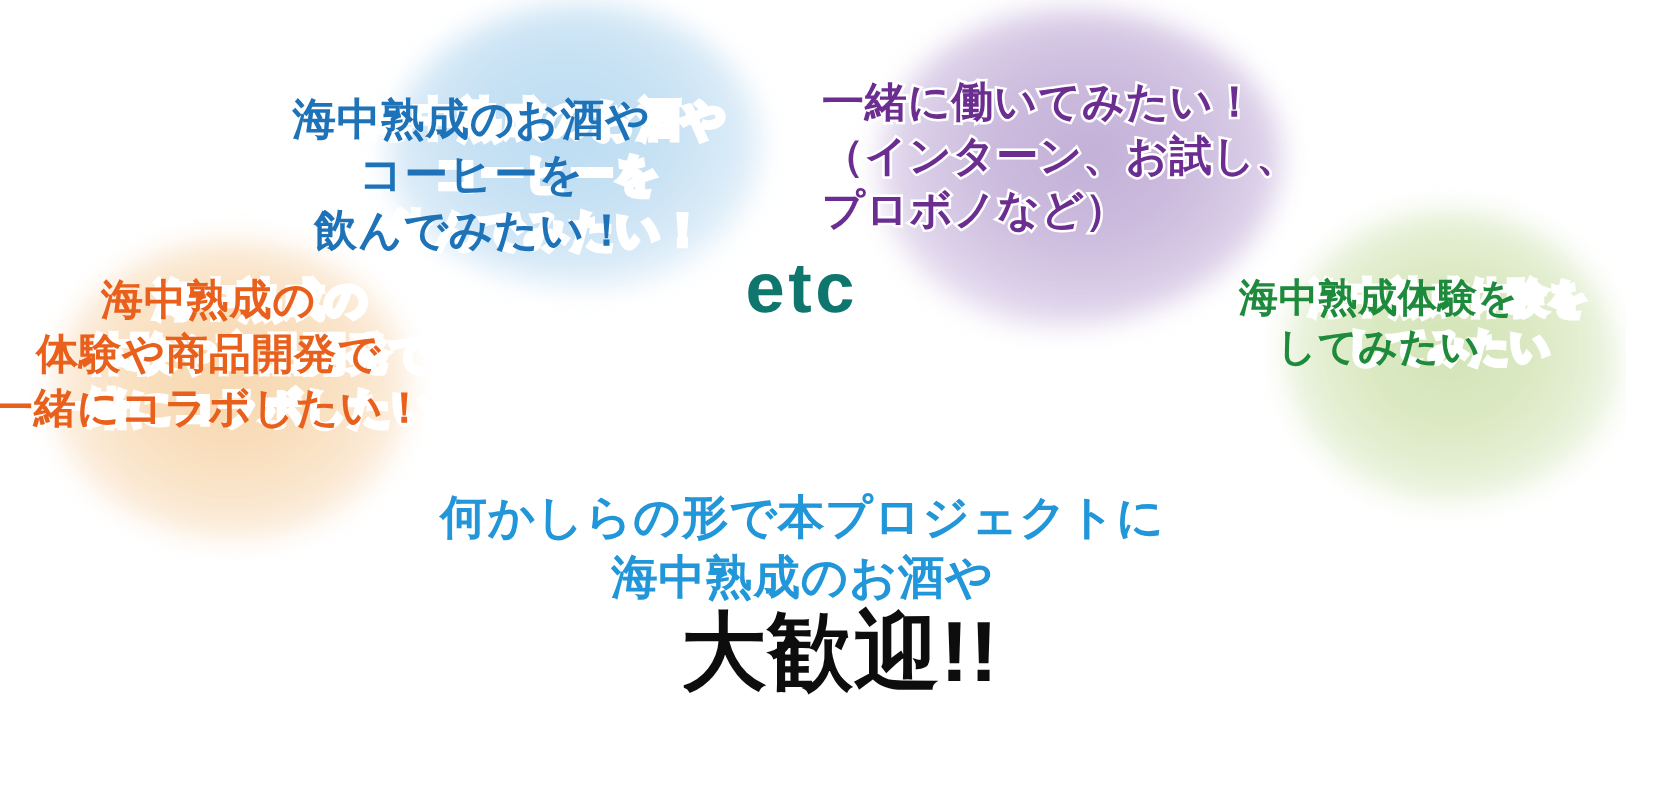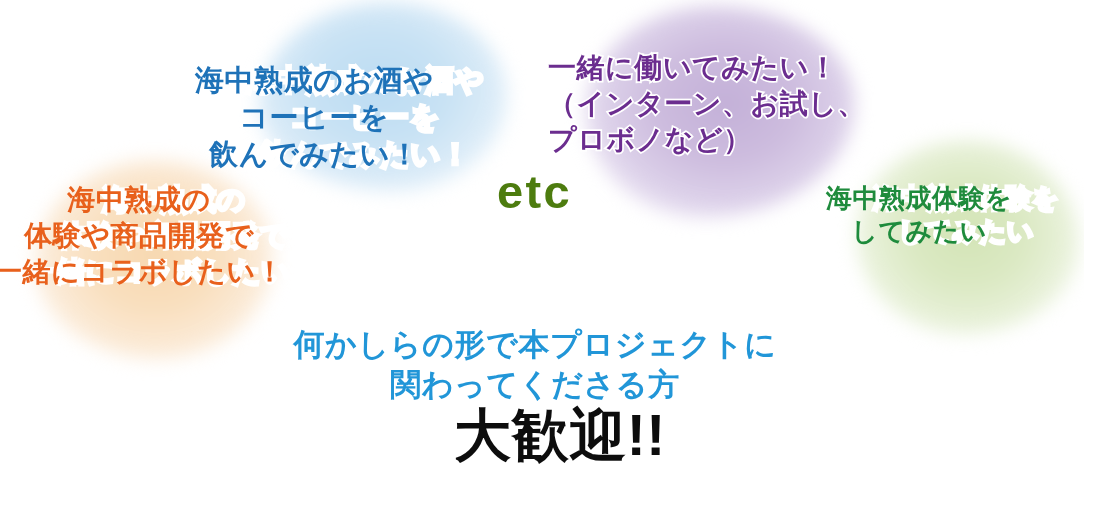"etc" #etc-label { color: #4d7c0f -> #0f766e }
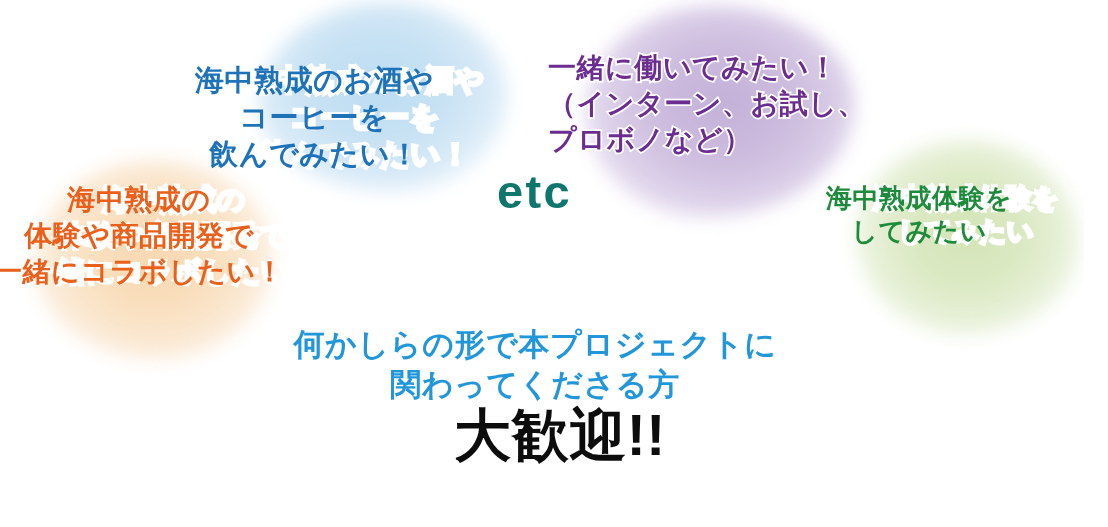"何かしらの形で本プロジェクトに" div.txt { text: 関わってくださる方 -> 海中熟成のお酒や }
